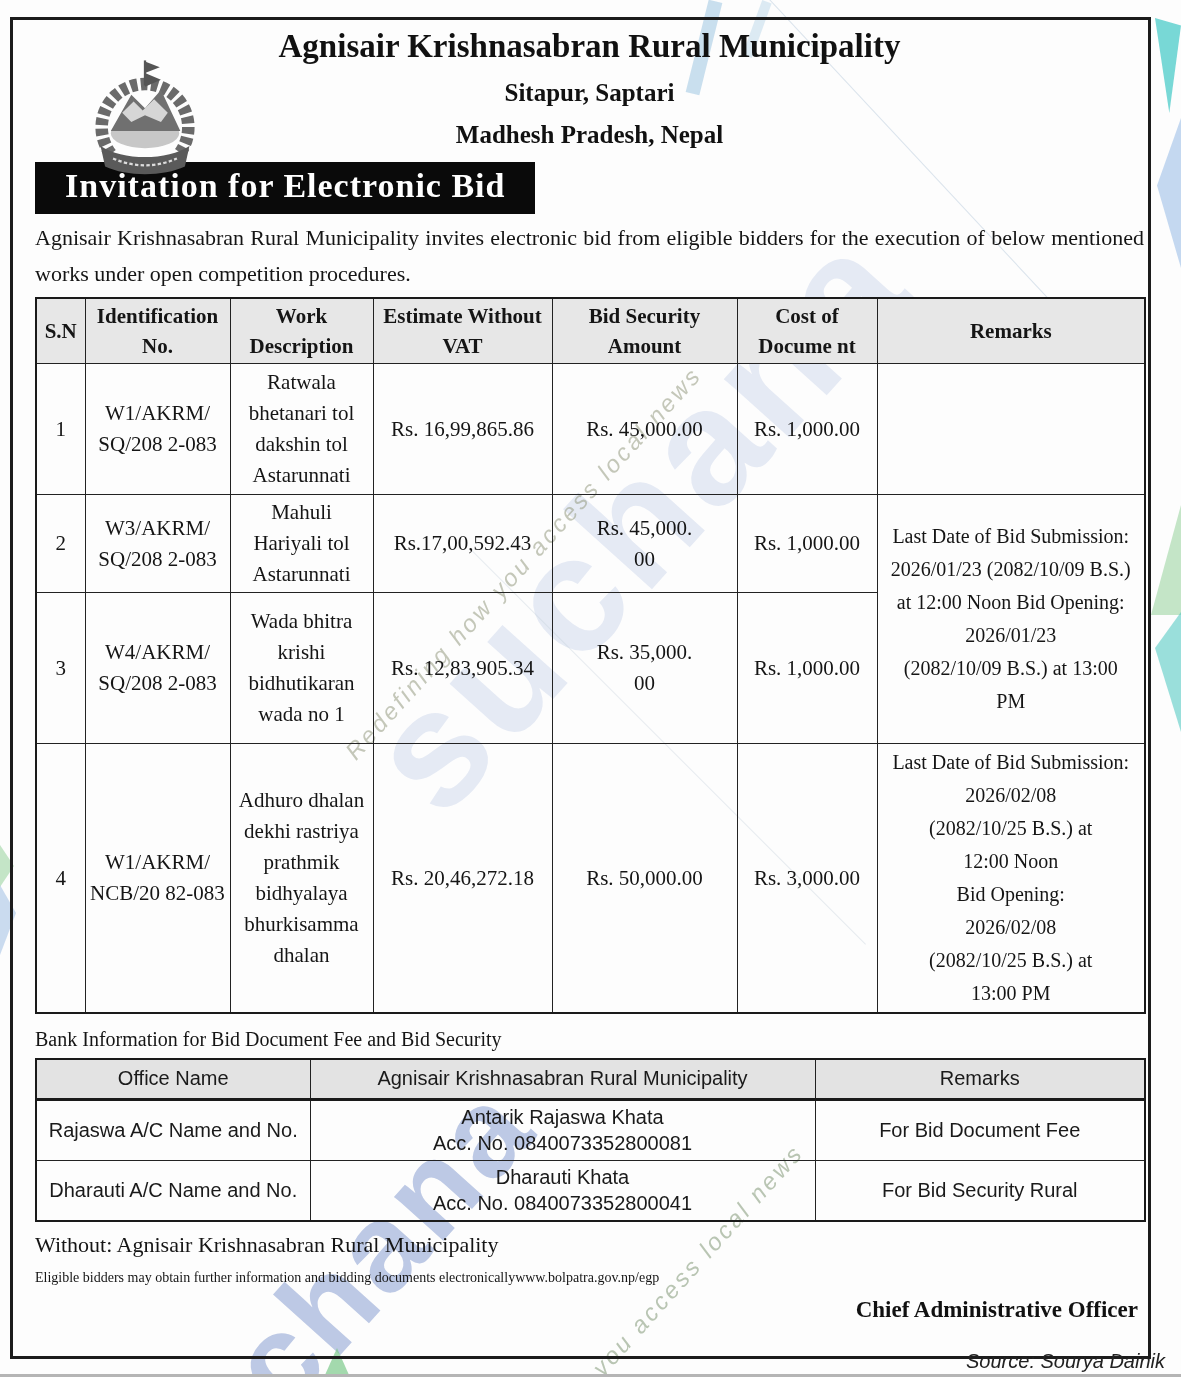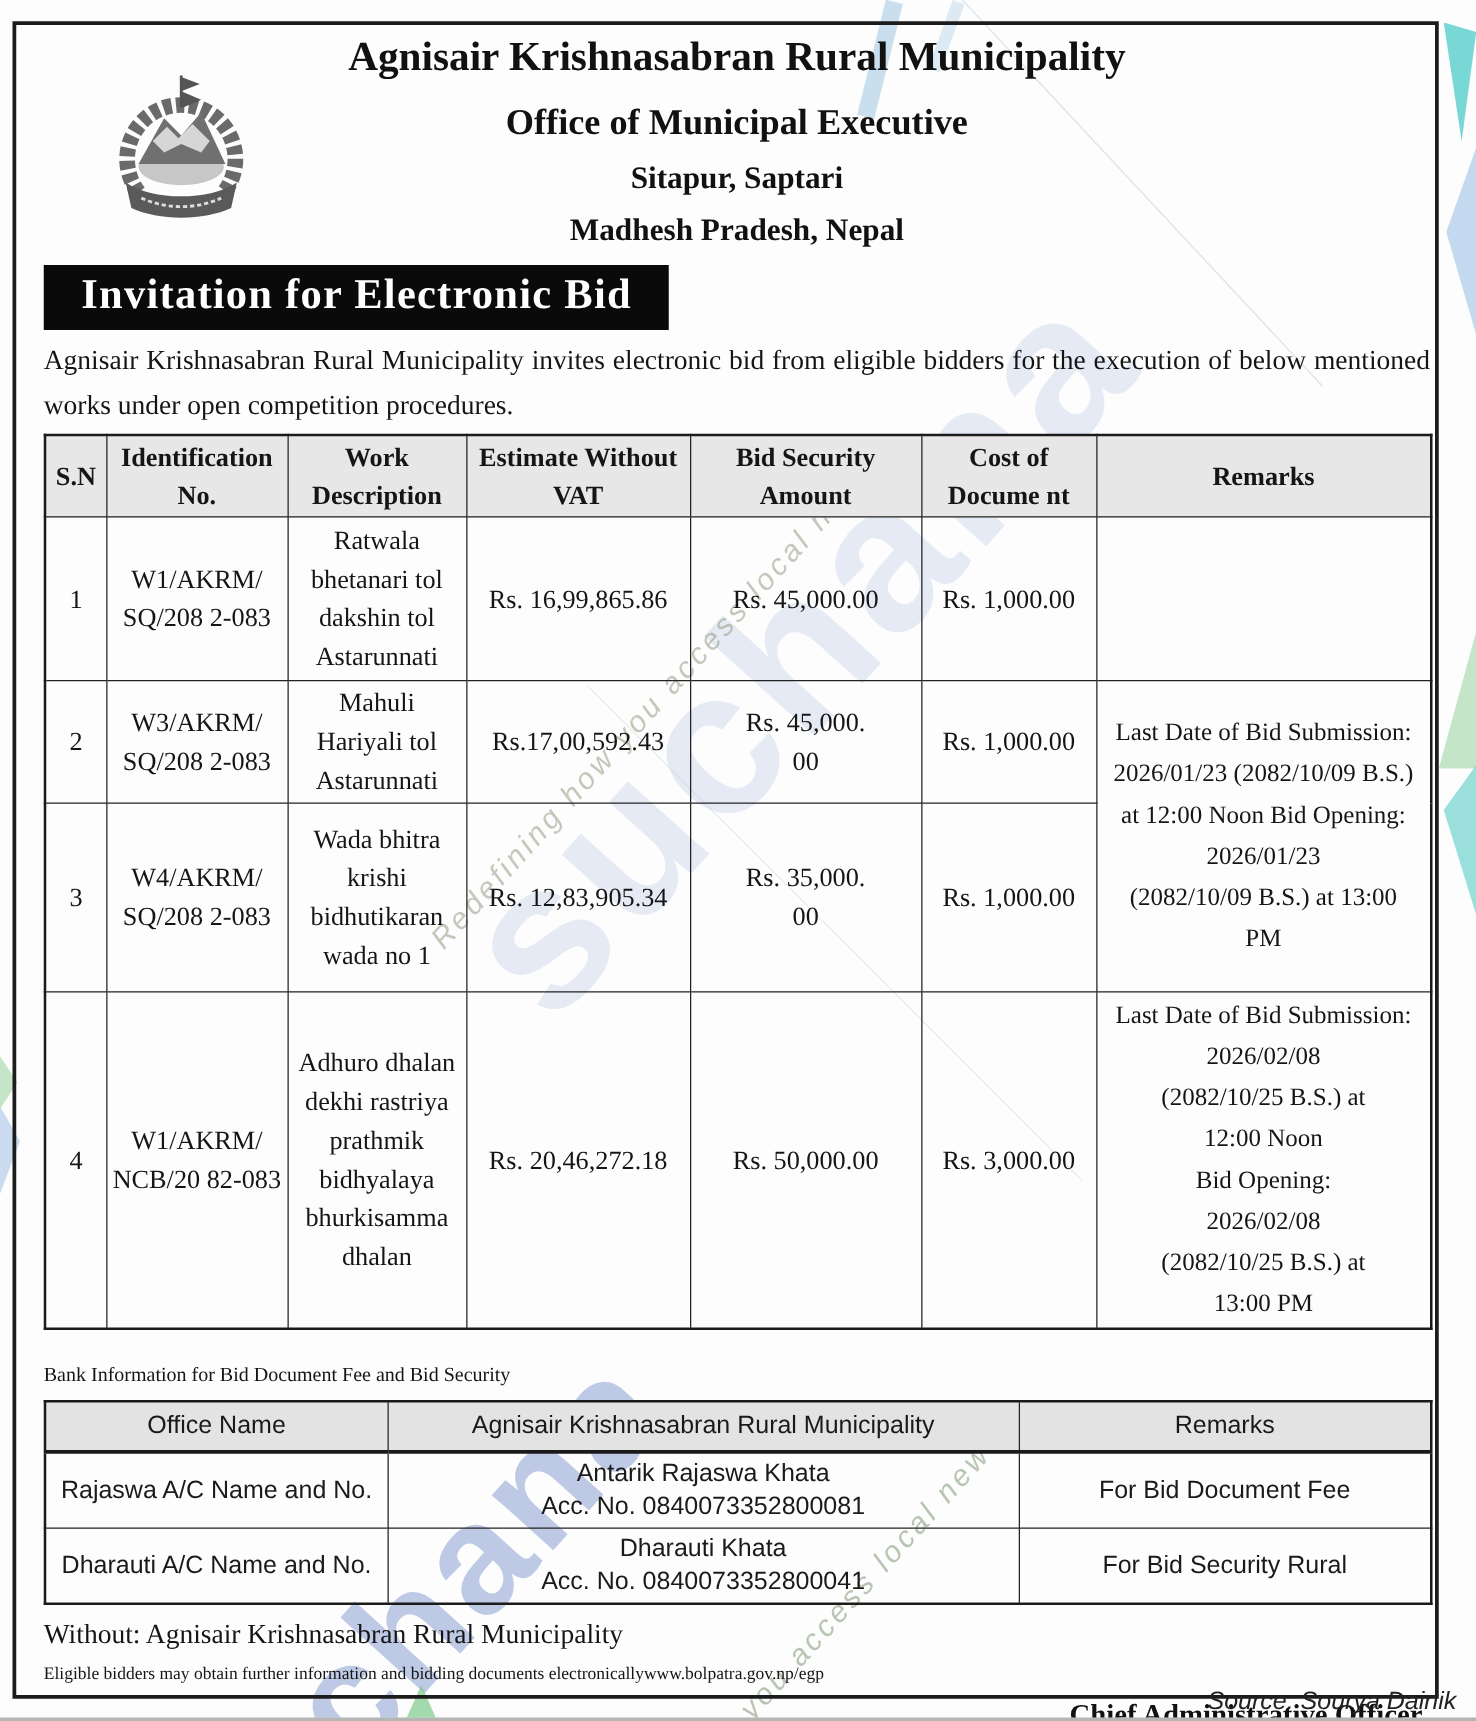"Office of Municipal Executive" div.t-center { html: <div>Office of Municipal Executive</div> -> none }
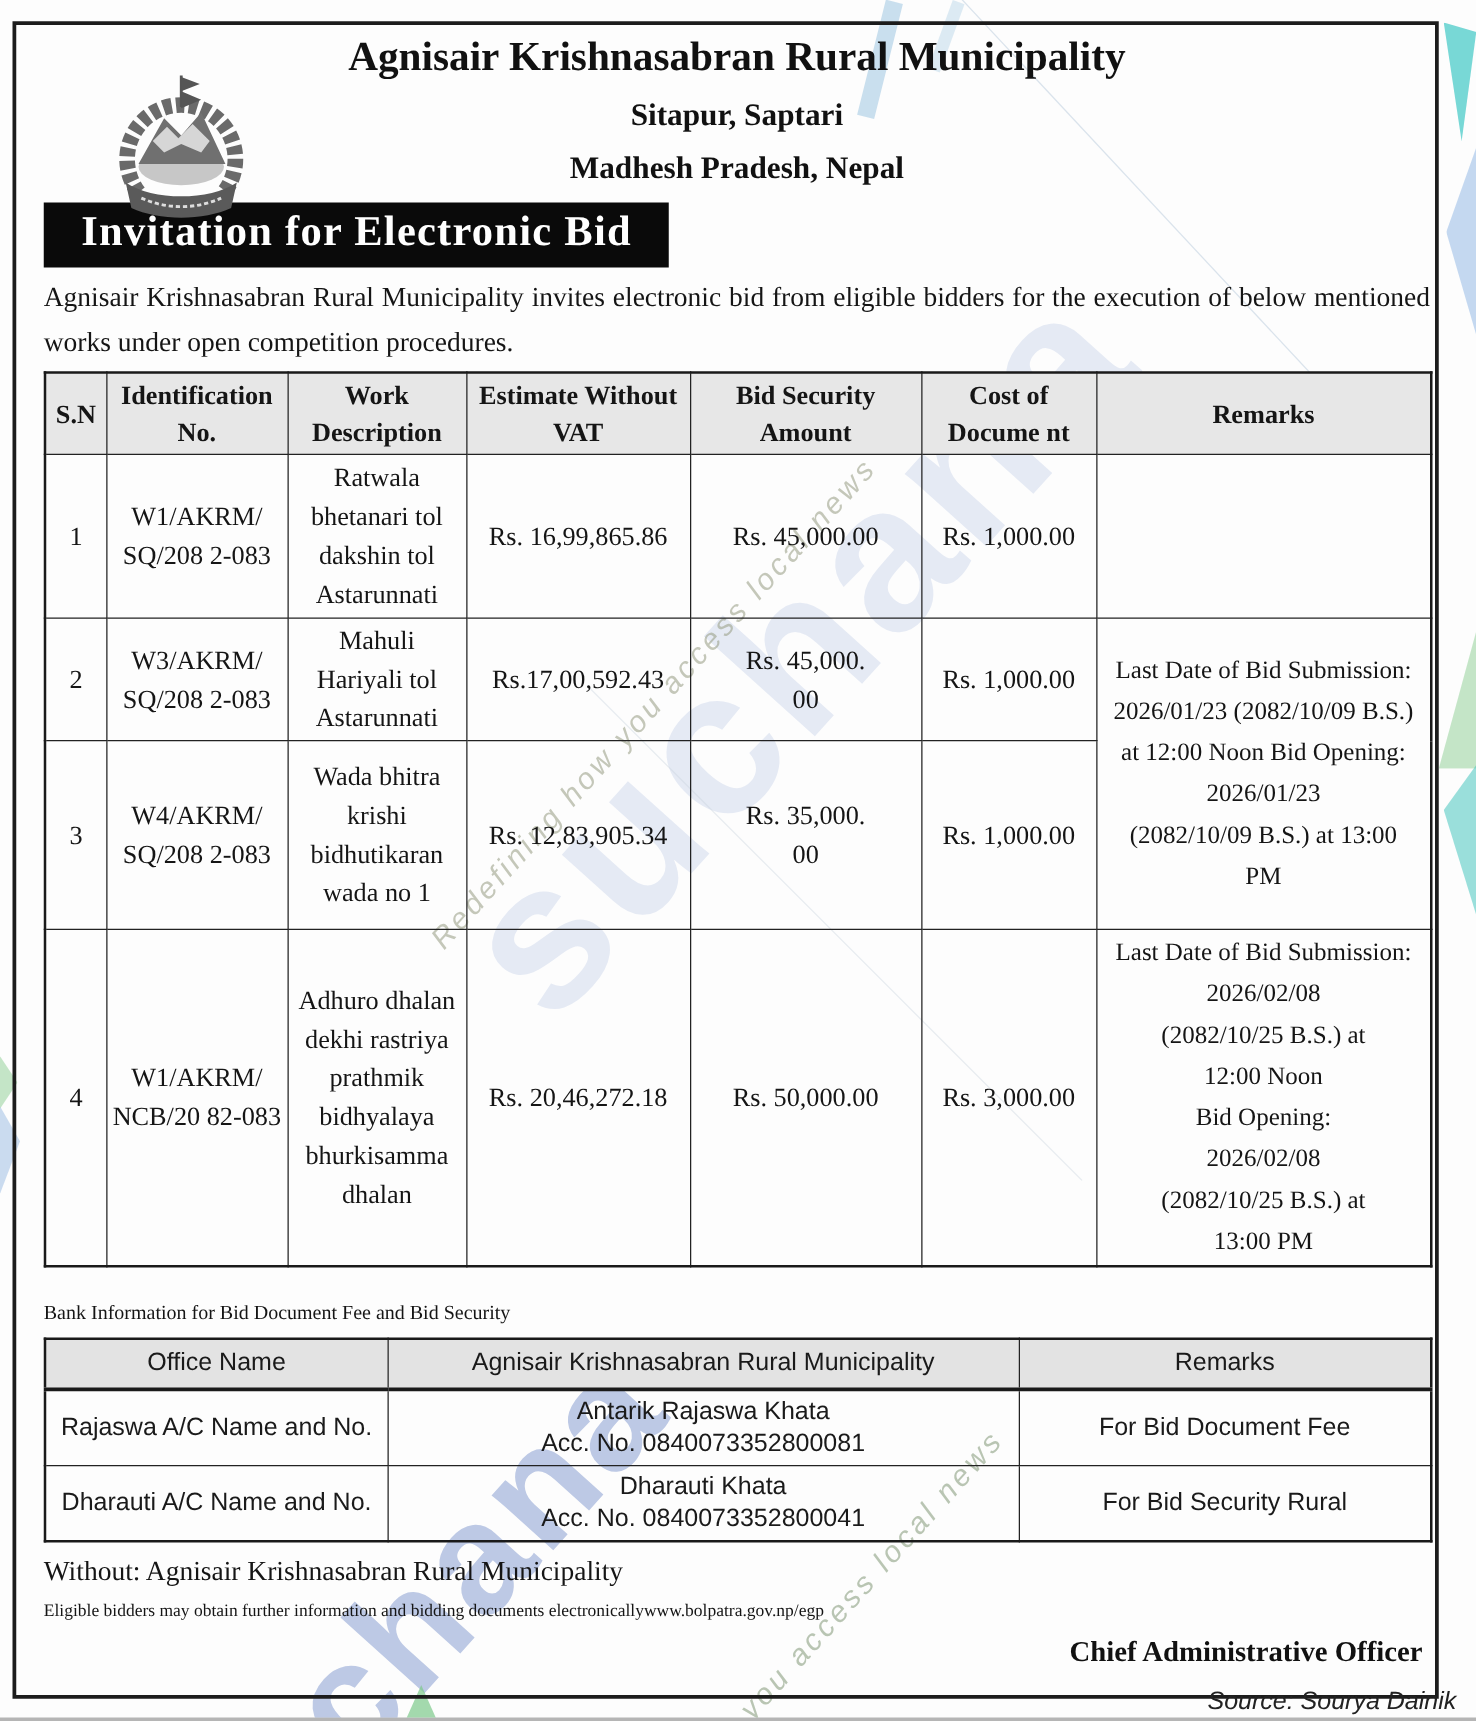"Bank Information for Bid Document" .bank-title { font-size: 16px -> 20px; margin-top: 24px -> 12px }
